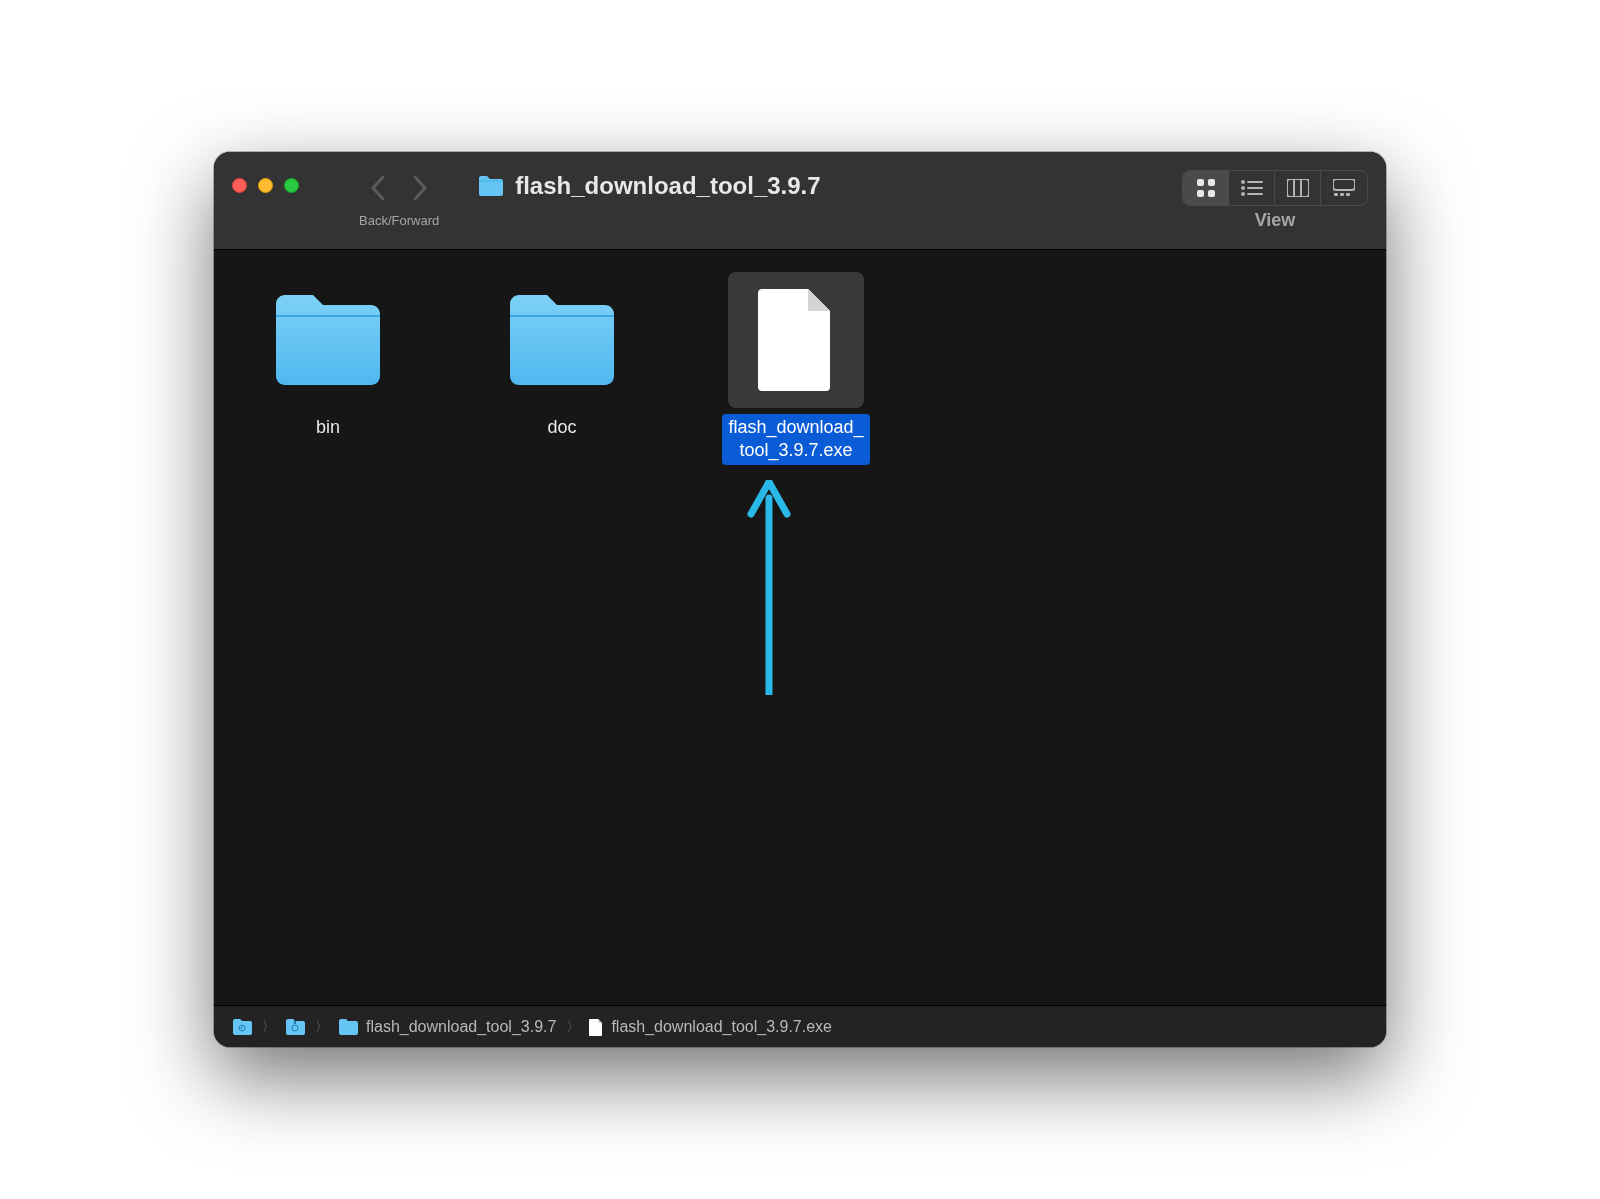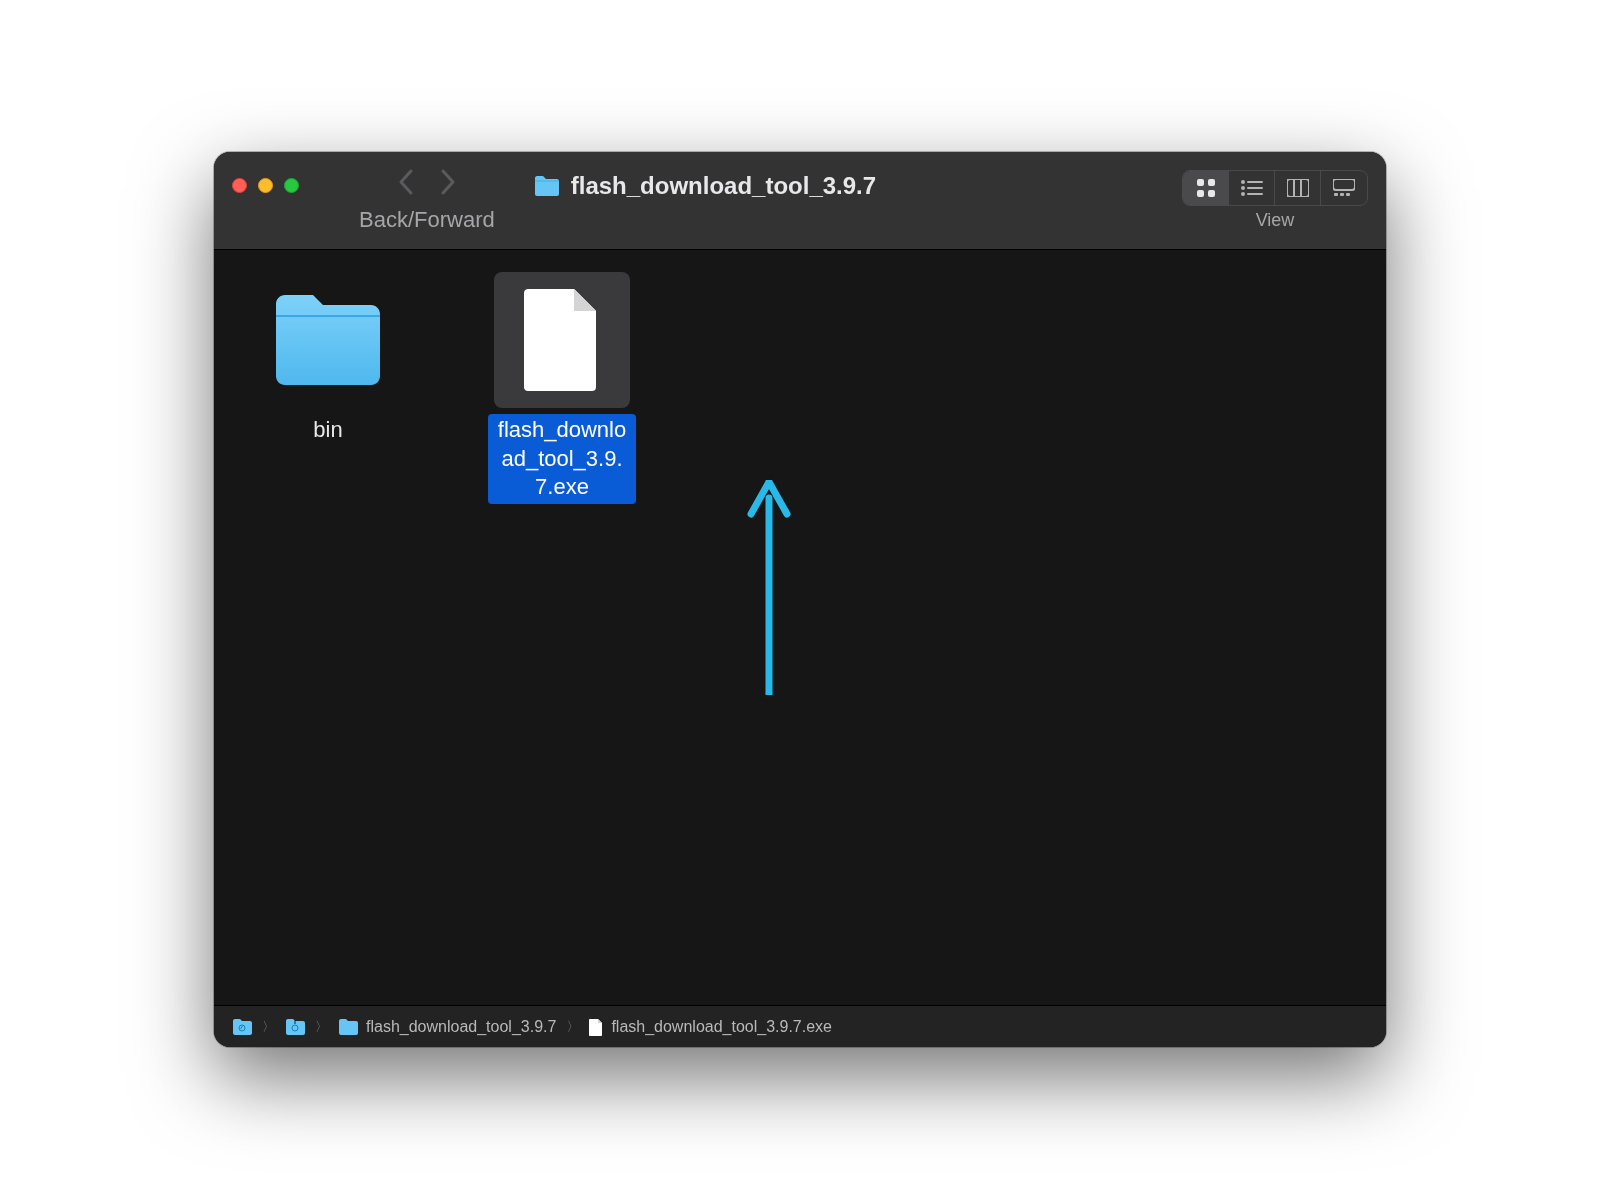"Back/Forward" .nav-label { font-size: 22px -> 13px }
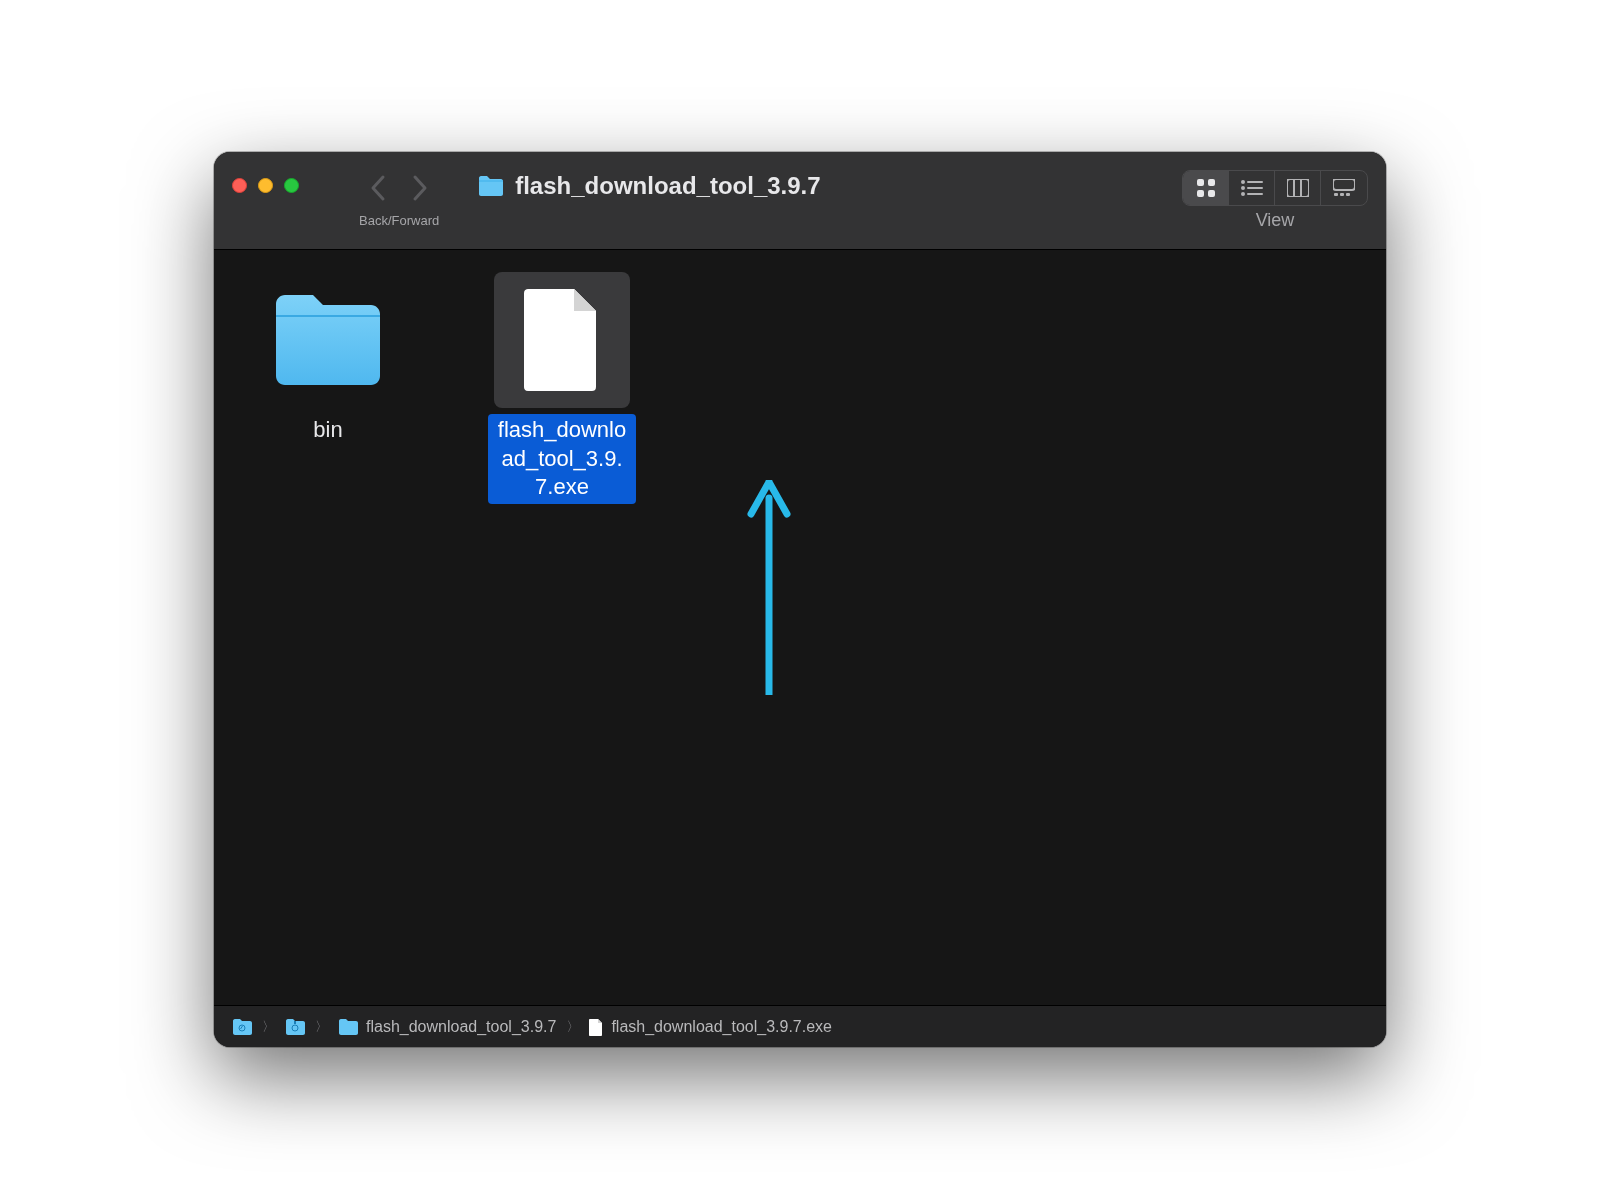"View" .view-group { font-weight: none -> bold }
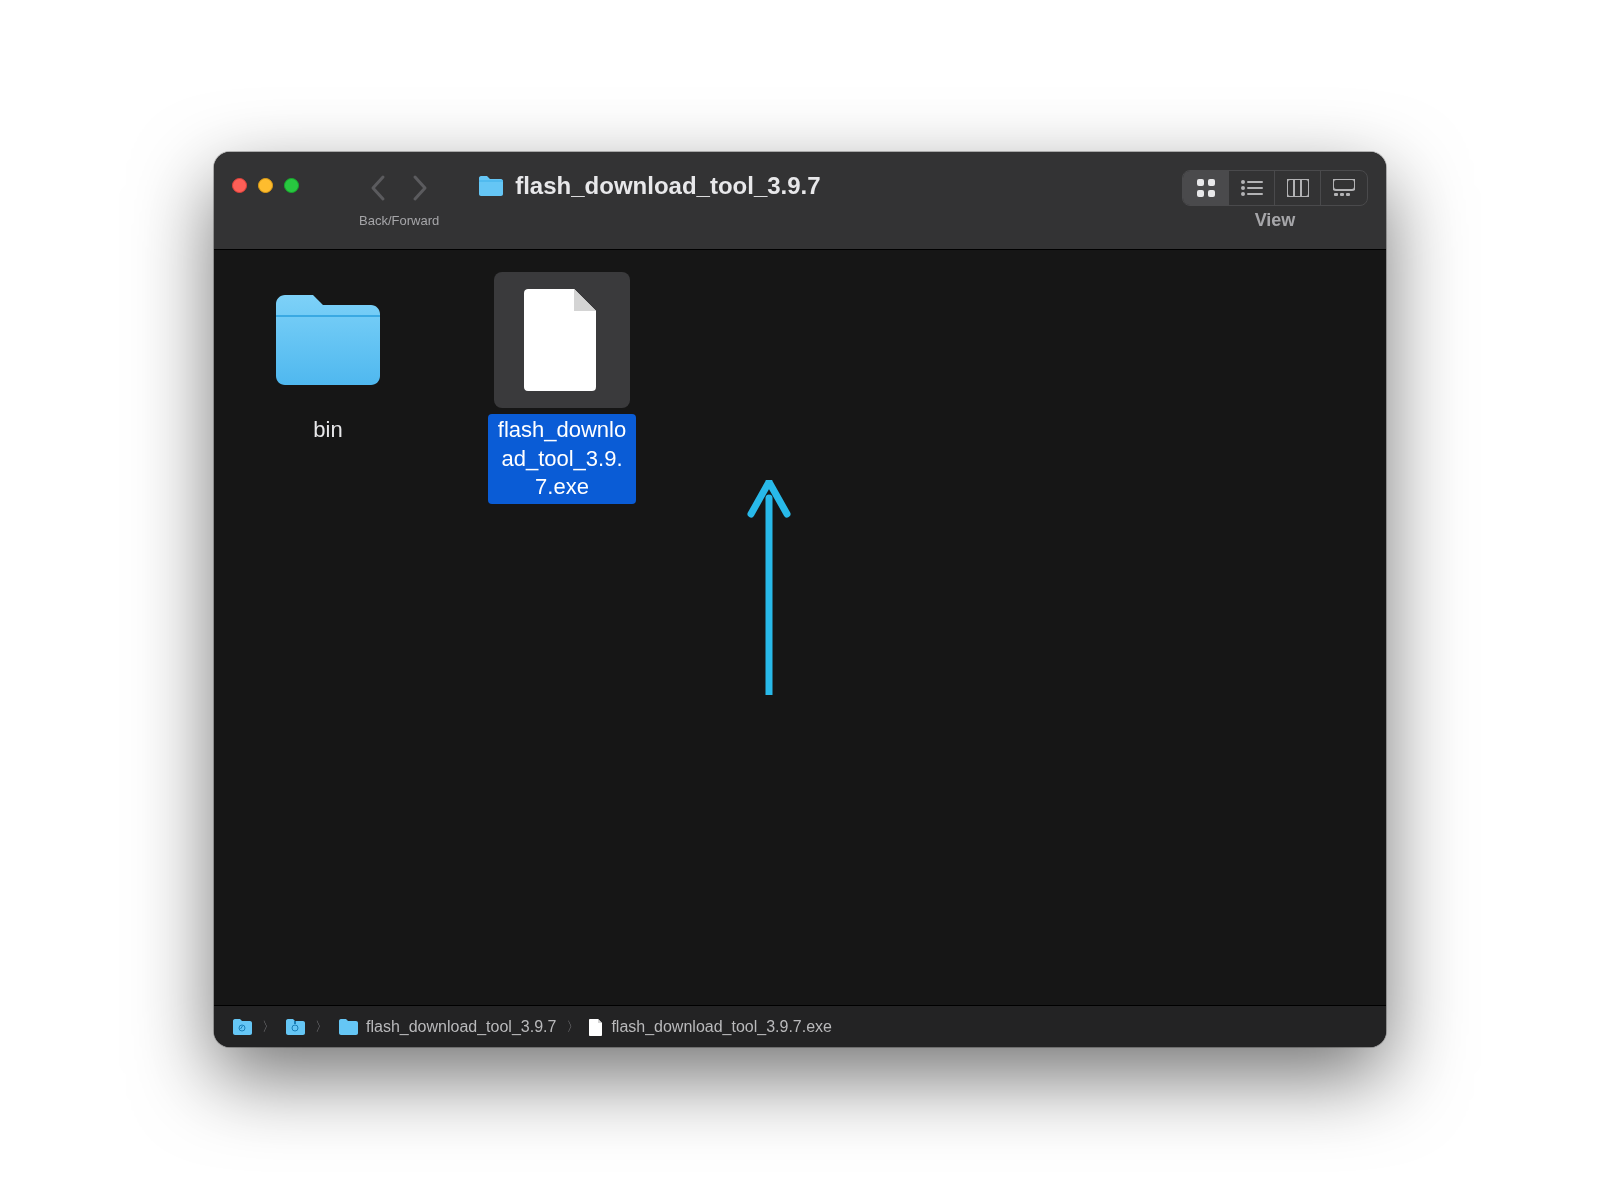"bin" .item-label { font-size: 22px -> 18px }
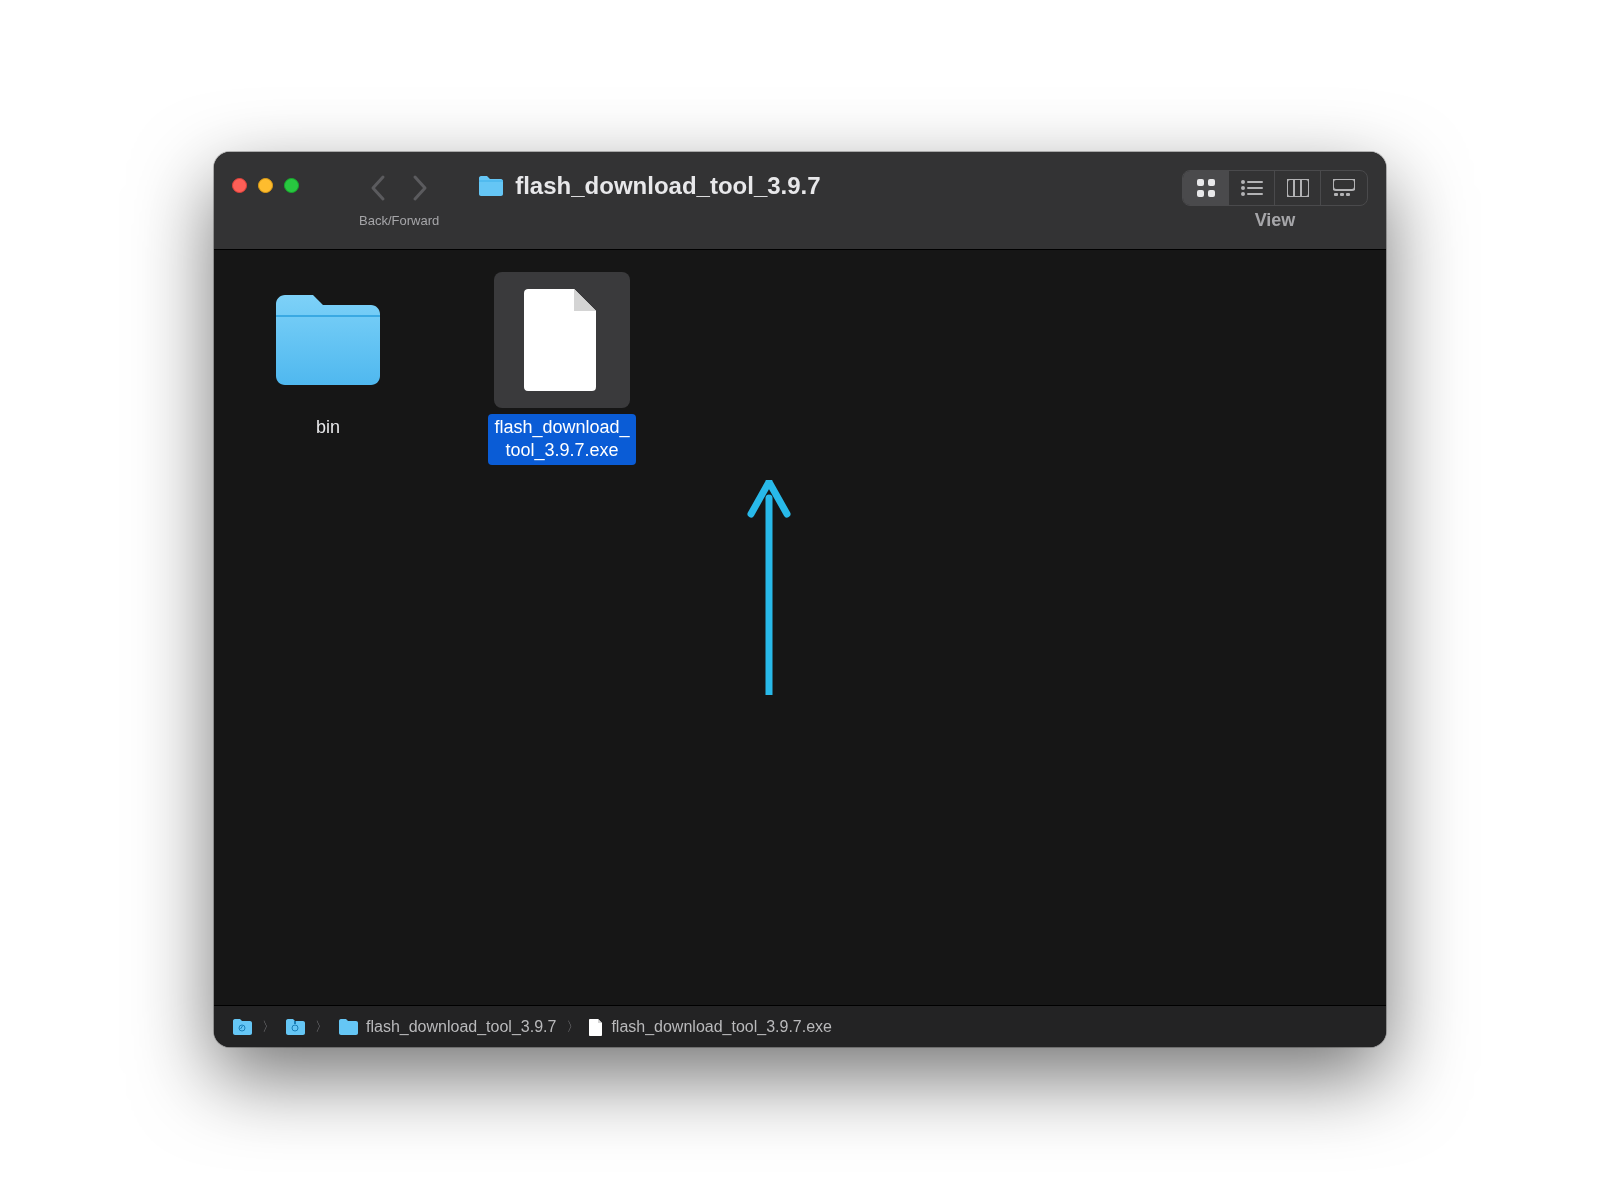"doc" div.item { html: none -> <div> <div> <svg> <path></path> <path></path> </svg> </div> <span>doc</span> </div> }
